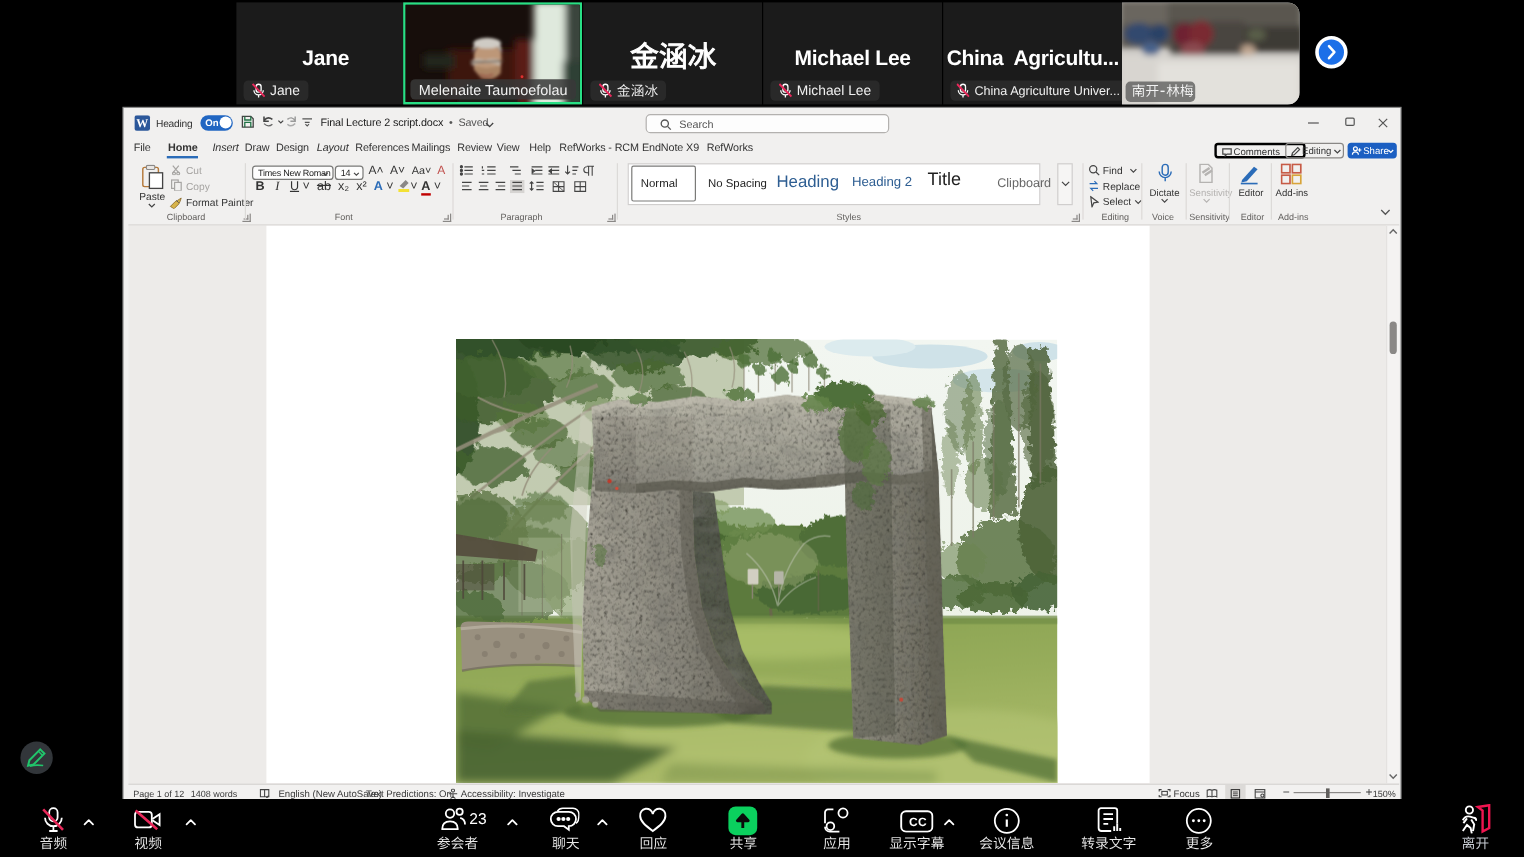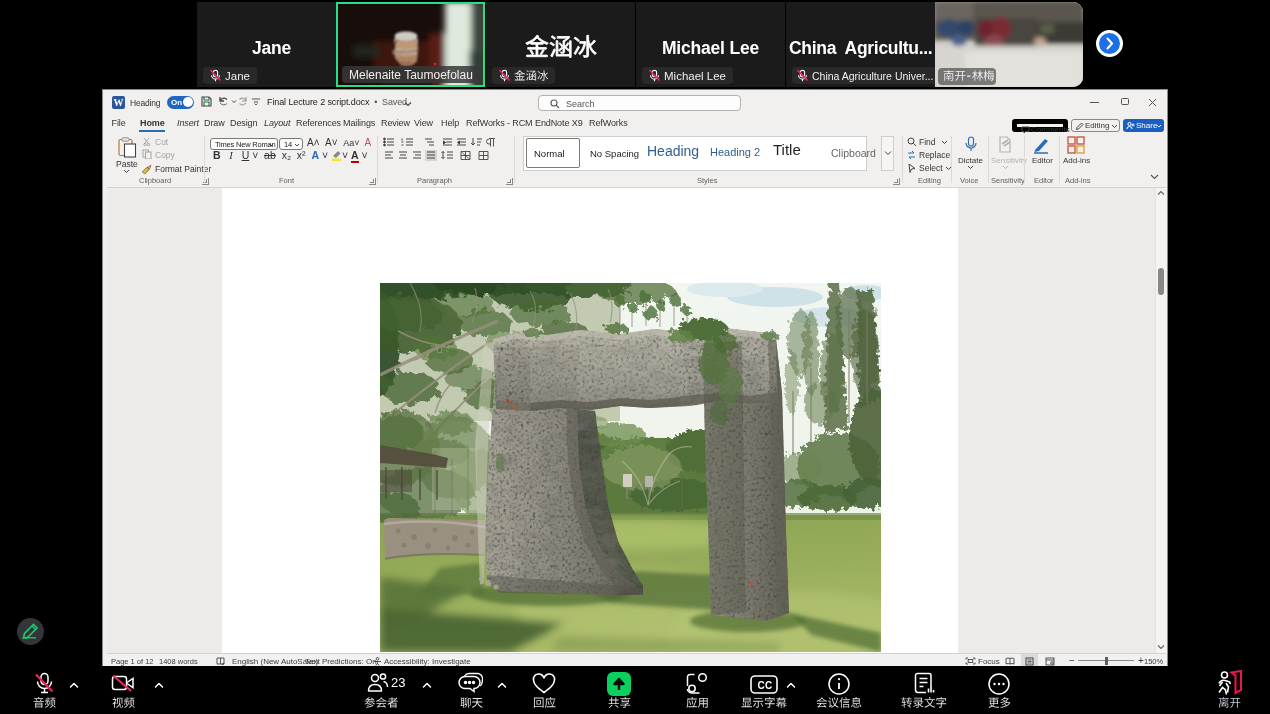"Comments" div.abs { border: 5px solid #000000 -> 2px solid #000000; width: 56px -> 76px }
